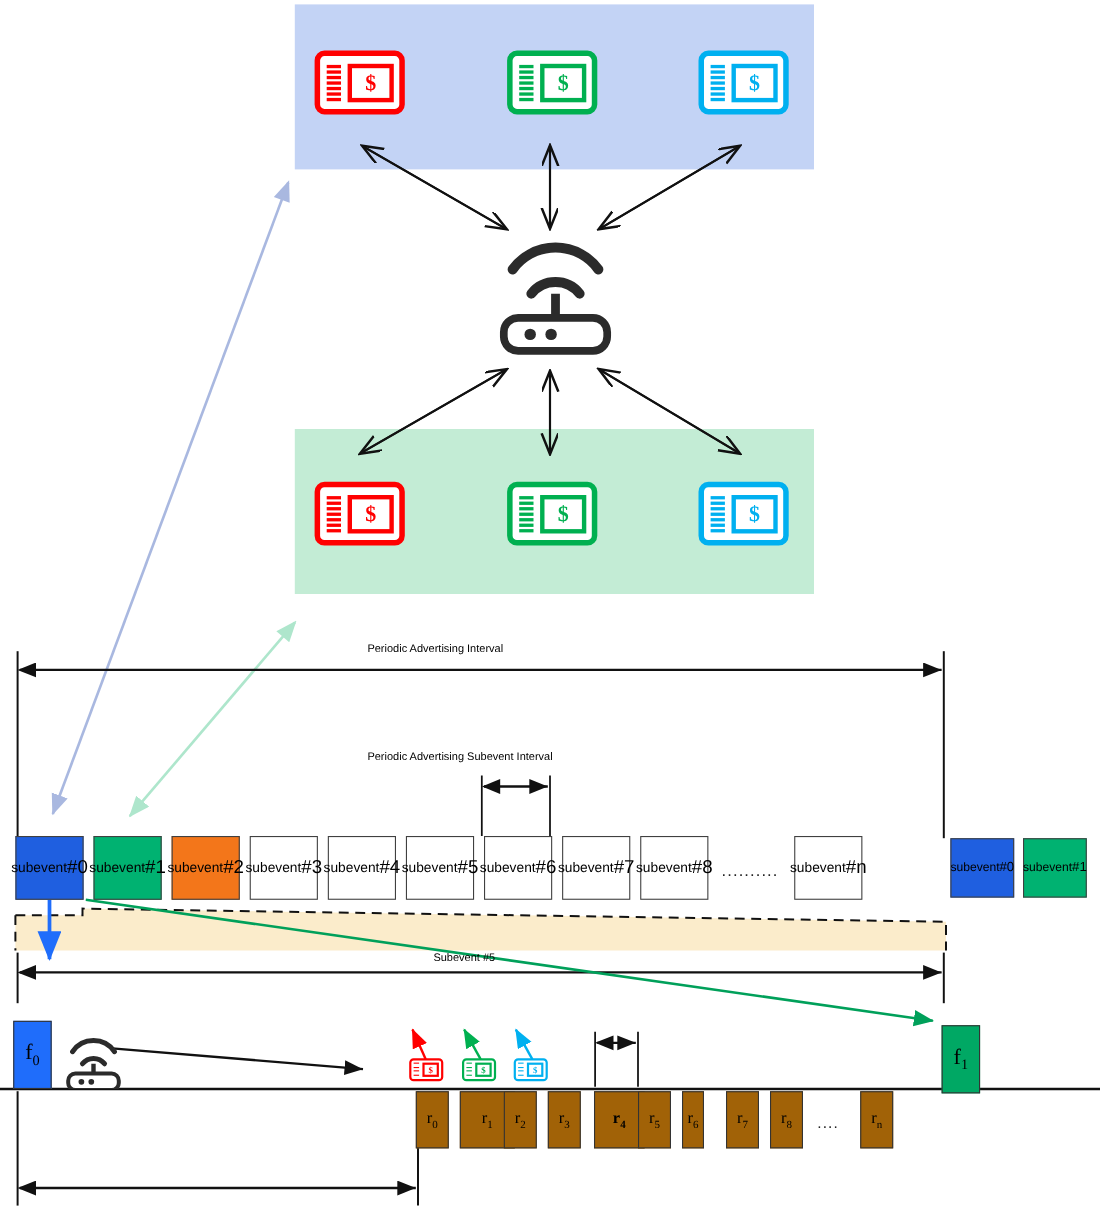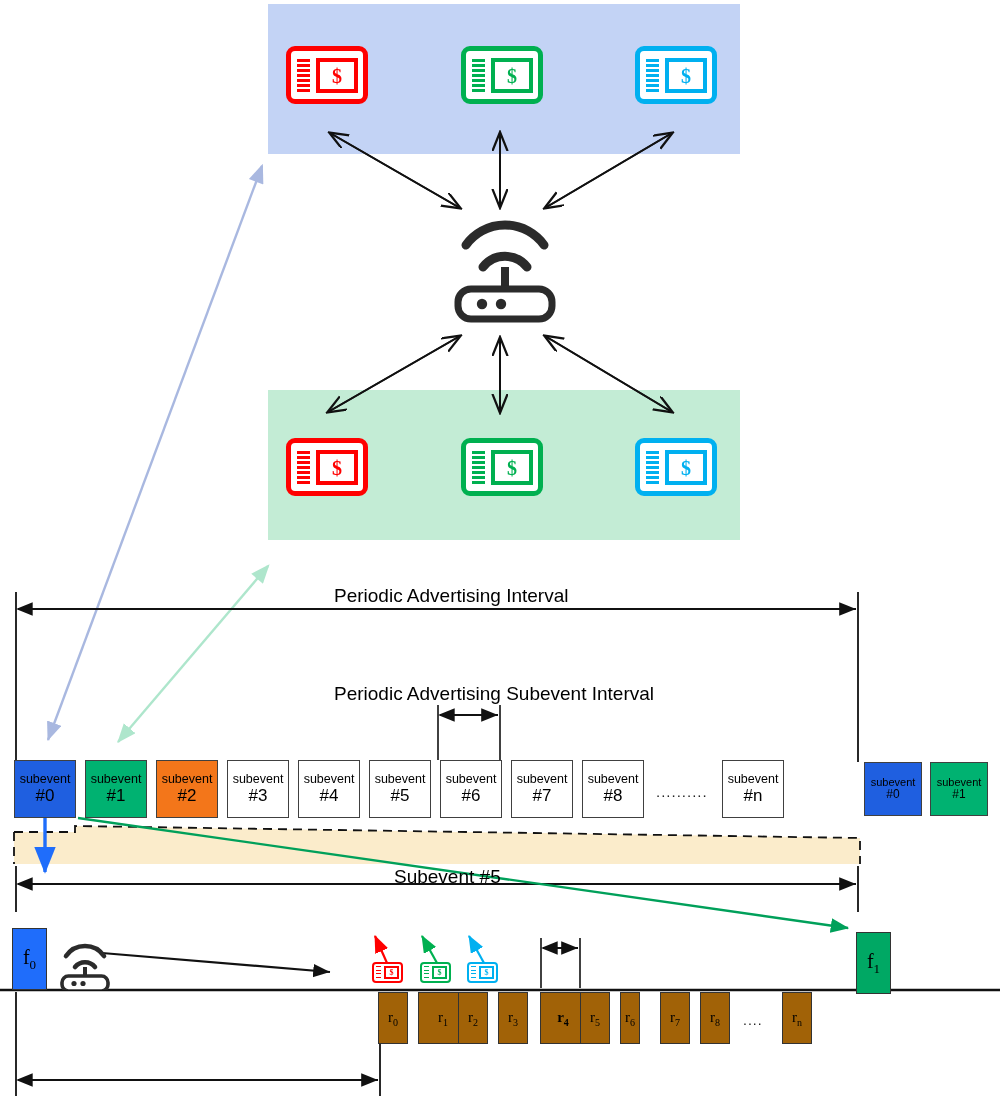"Periodic Advertising Interval" .lbl.big { font-size: 19px -> 10px }
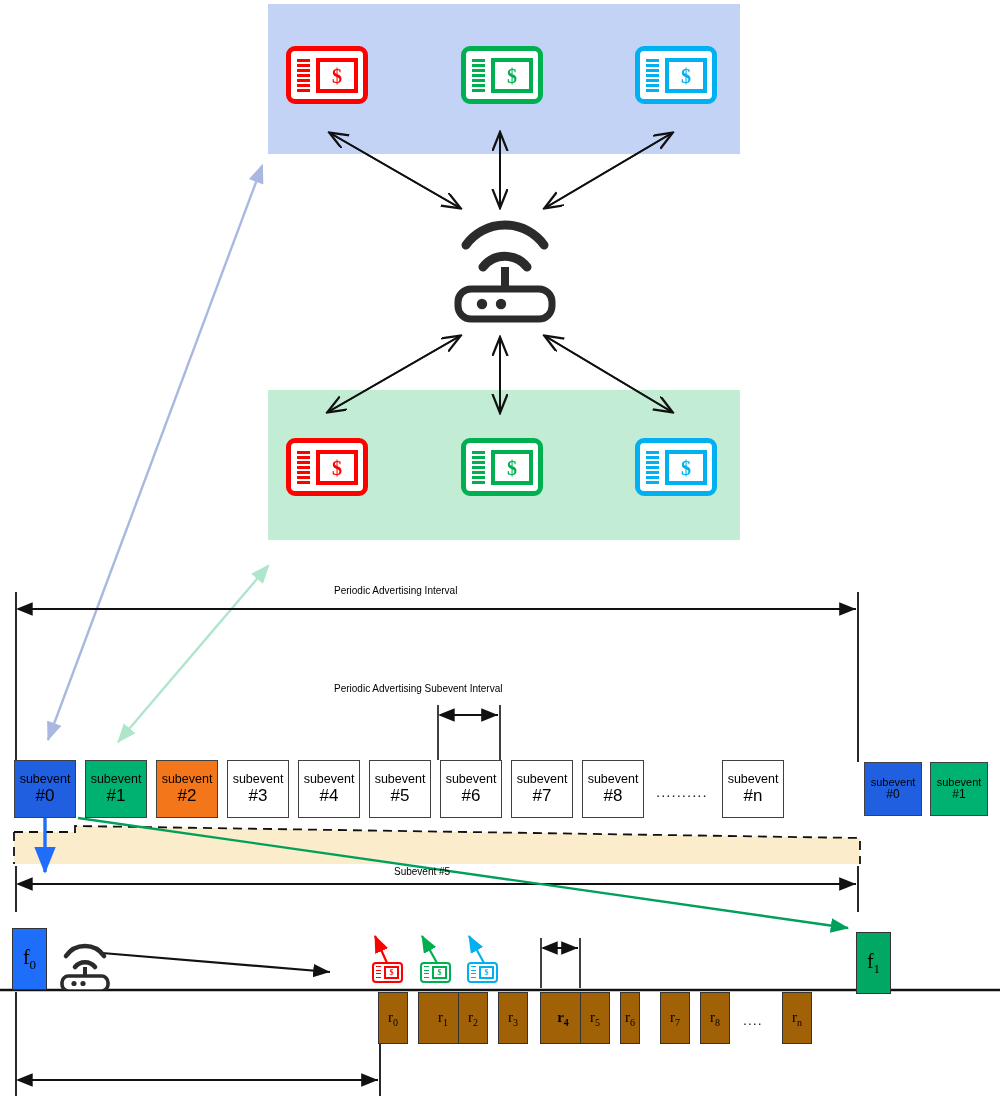"subevent" .sev { flex-direction: column -> none }
